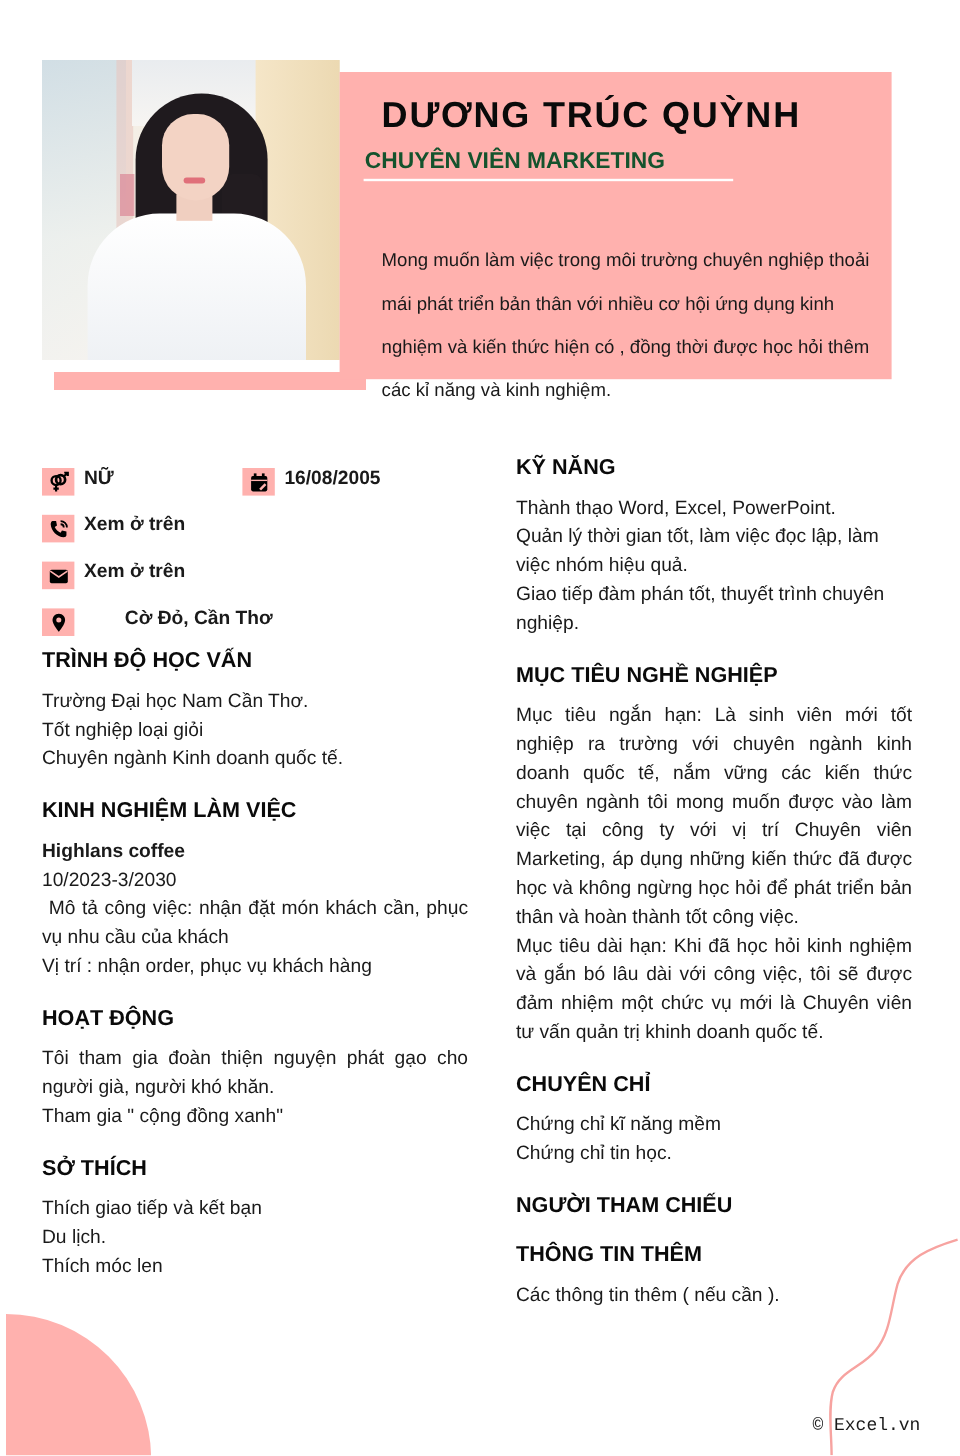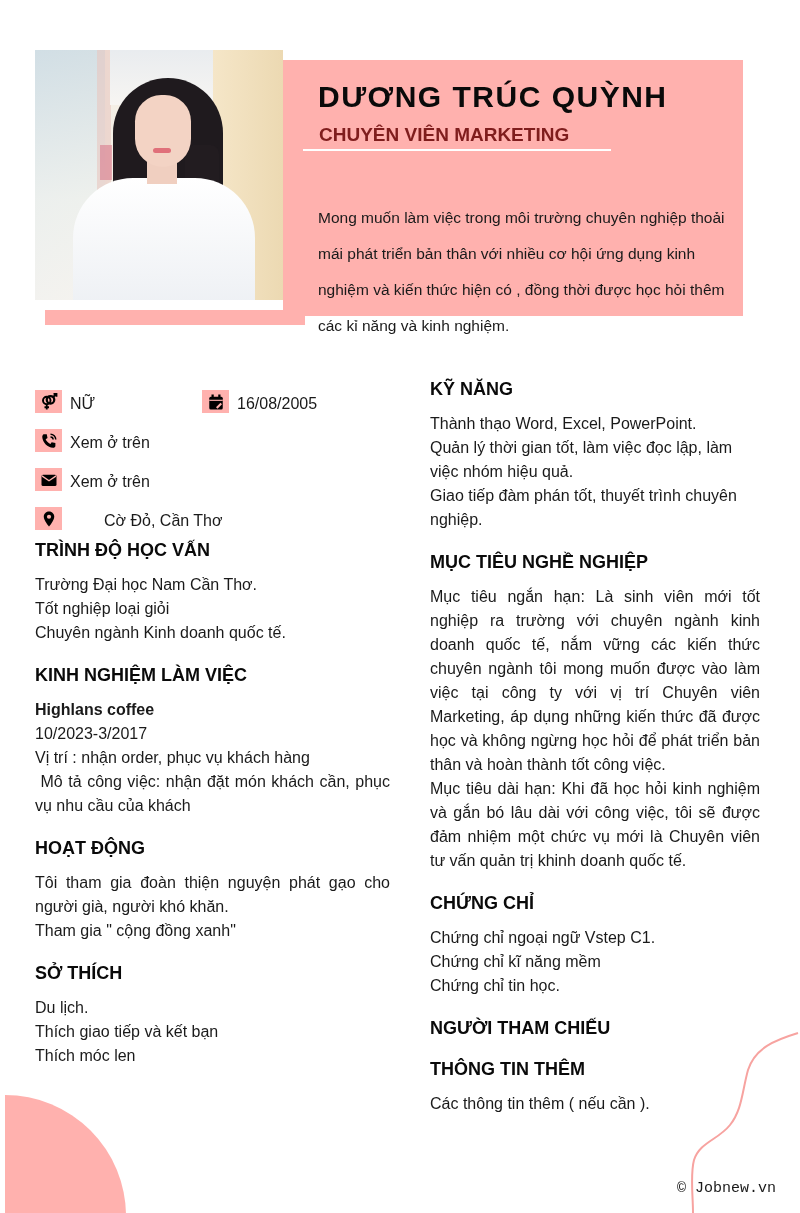"CHUYÊN VIÊN MARKETING" .job-title { color: #7f1d1d -> #14532d; left: 36px -> 21px }
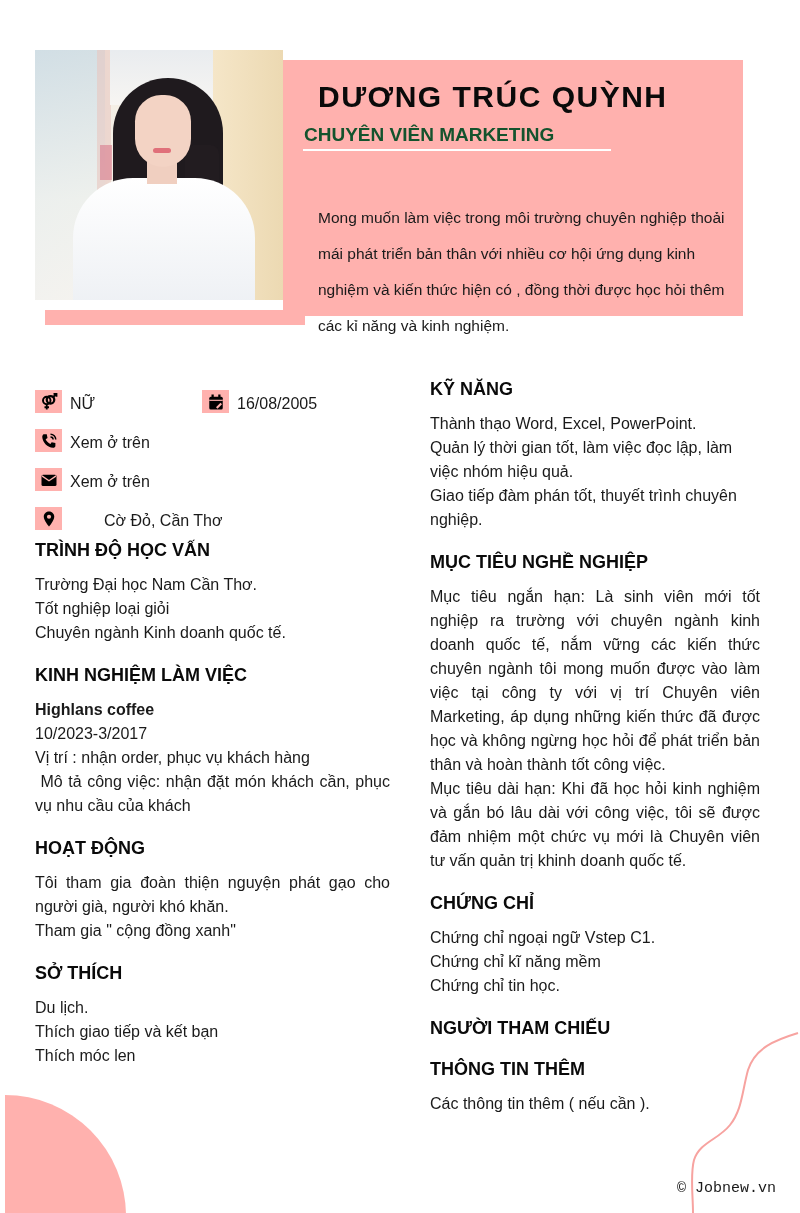"NỮ" .info-item { align-items: flex-end -> flex-start; font-weight: none -> bold }
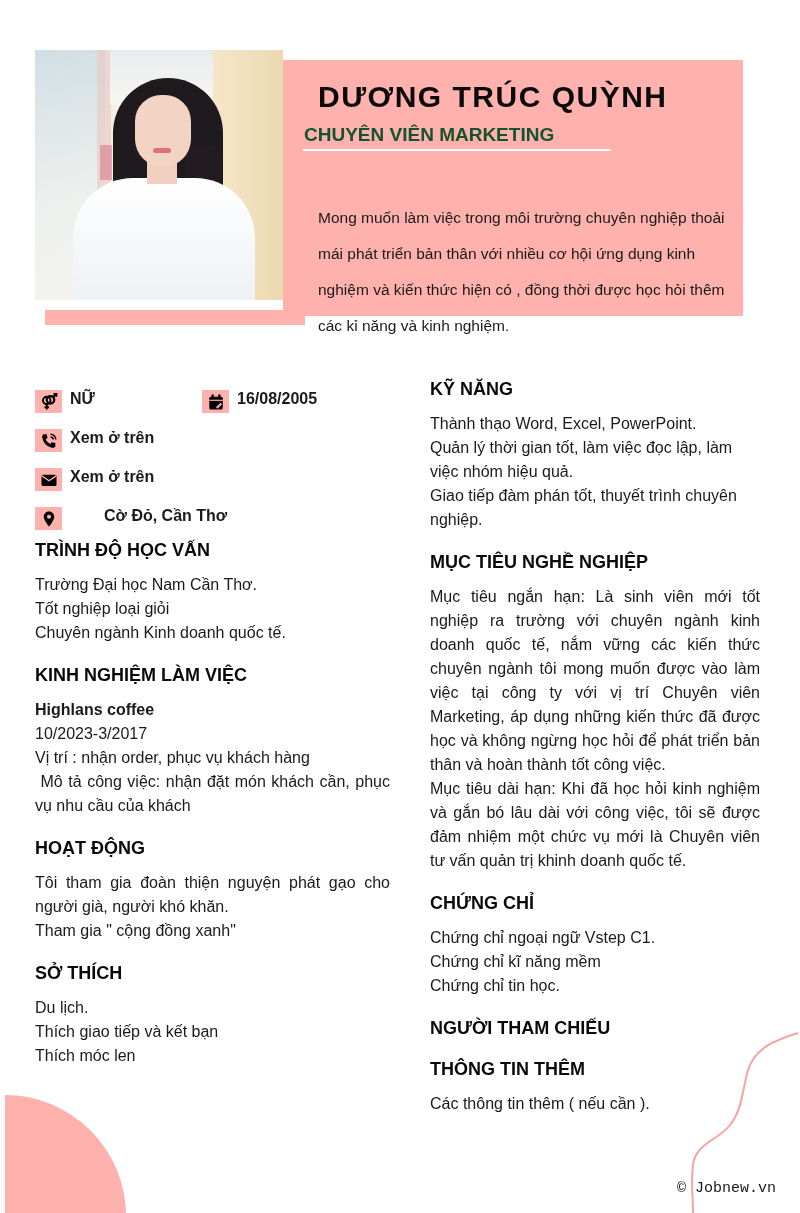"10/2023-3/2017" div.line { text: 10/2023-3/2017 -> 10/2023-3/2030 }
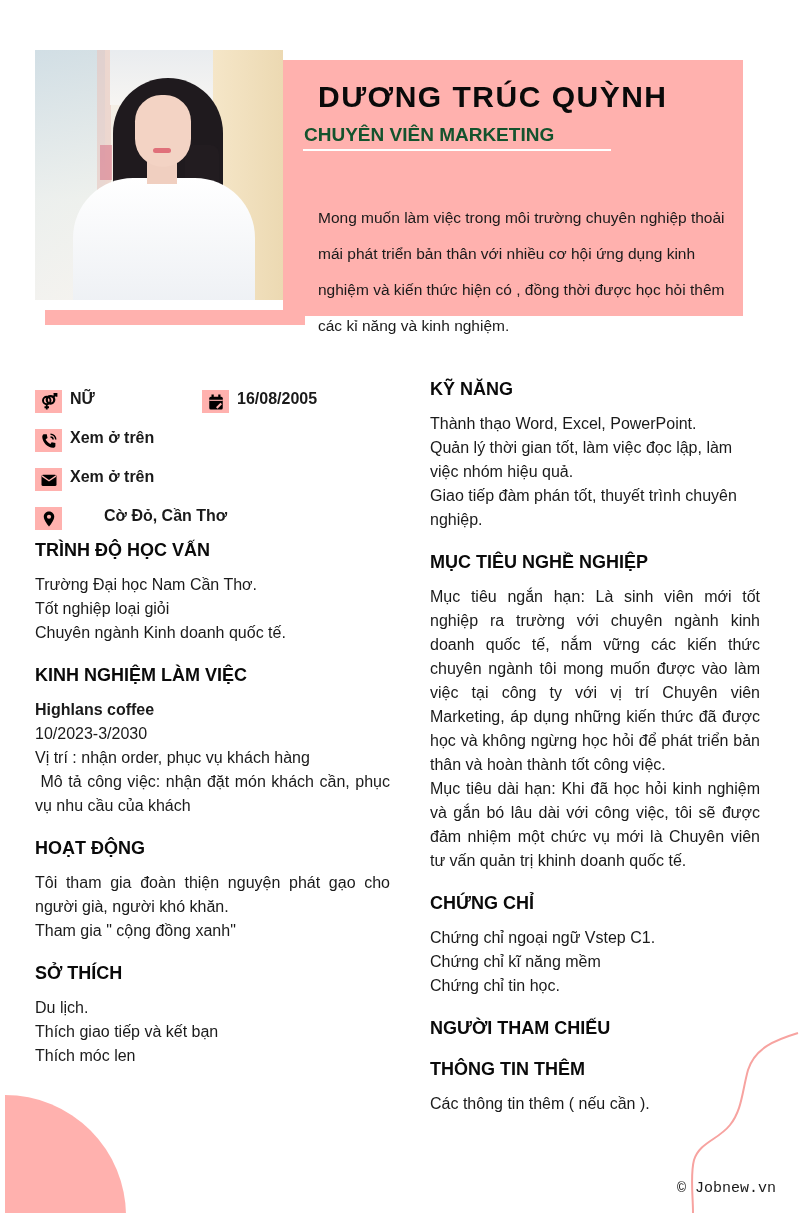"Vị trí : nhận order," div.line { order: before "Mô tả công việc: nhận" -> after "Mô tả công việc: nhận" }
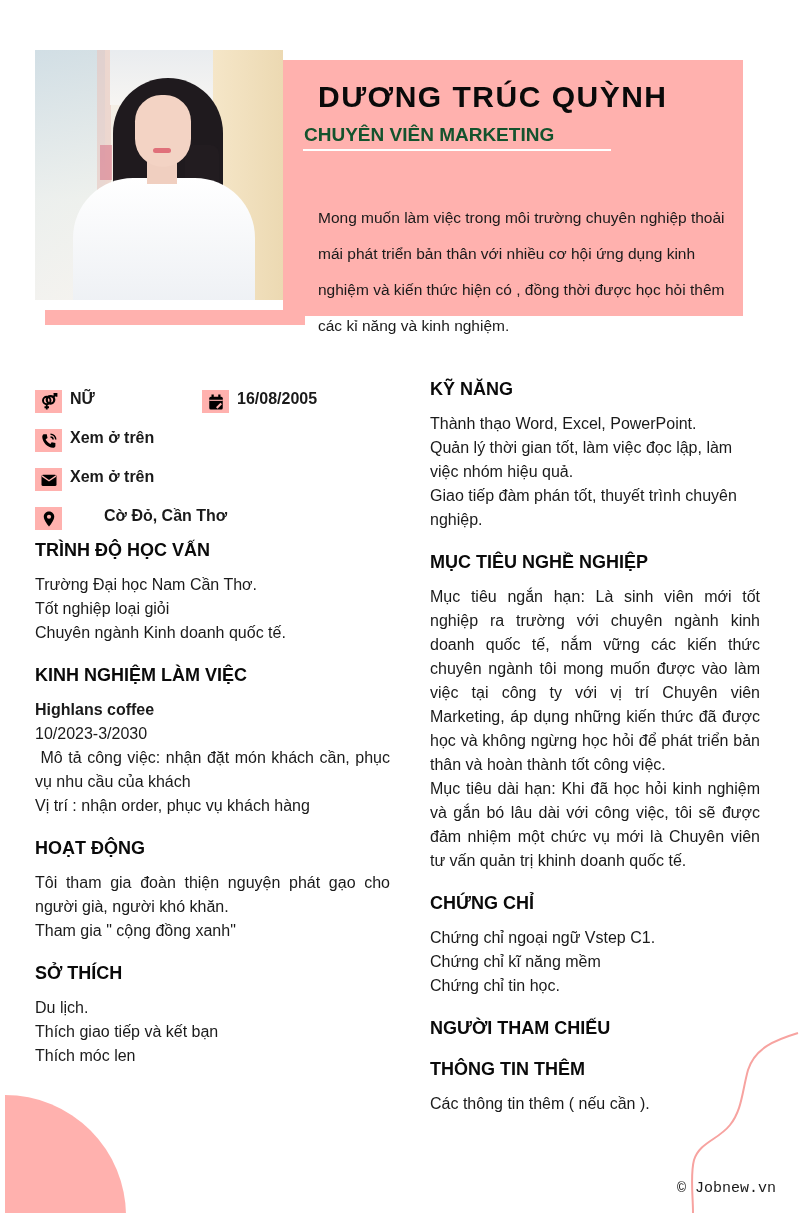"CHỨNG CHỈ" div.section-title { text: CHỨNG -> CHUYÊN }
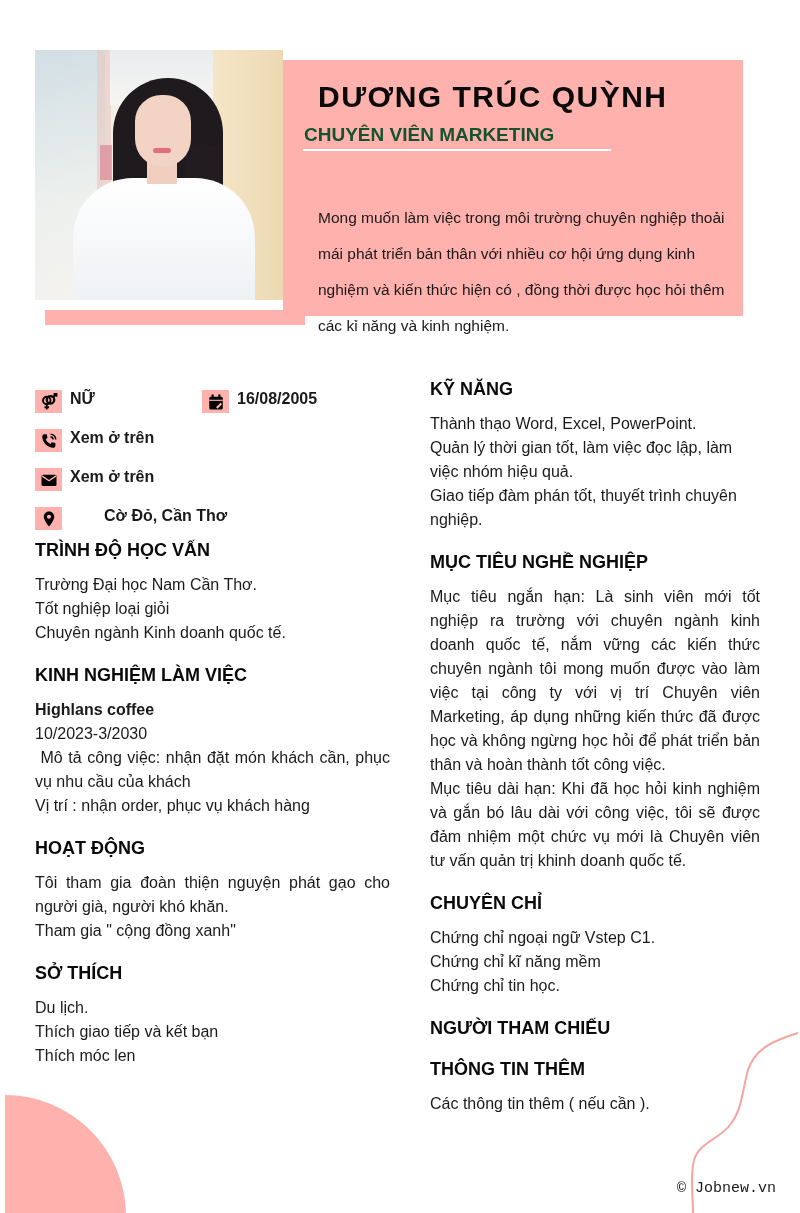"Chứng chỉ ngoại ngữ Vstep" div.line { html: <div>Chứng chỉ ngoại ngữ Vstep C1.</div> -> none }
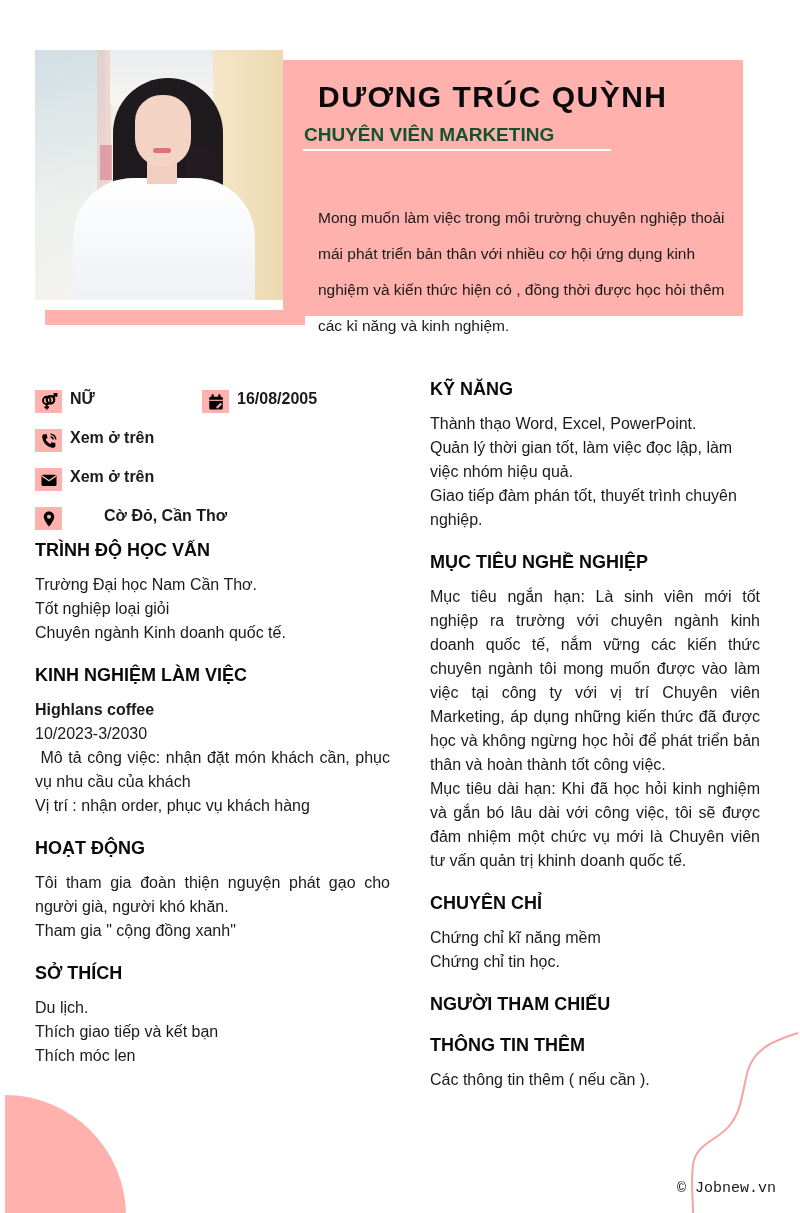"Du lịch." div.line { order: before "Thích giao tiếp và kết" -> after "Thích giao tiếp và kết" }
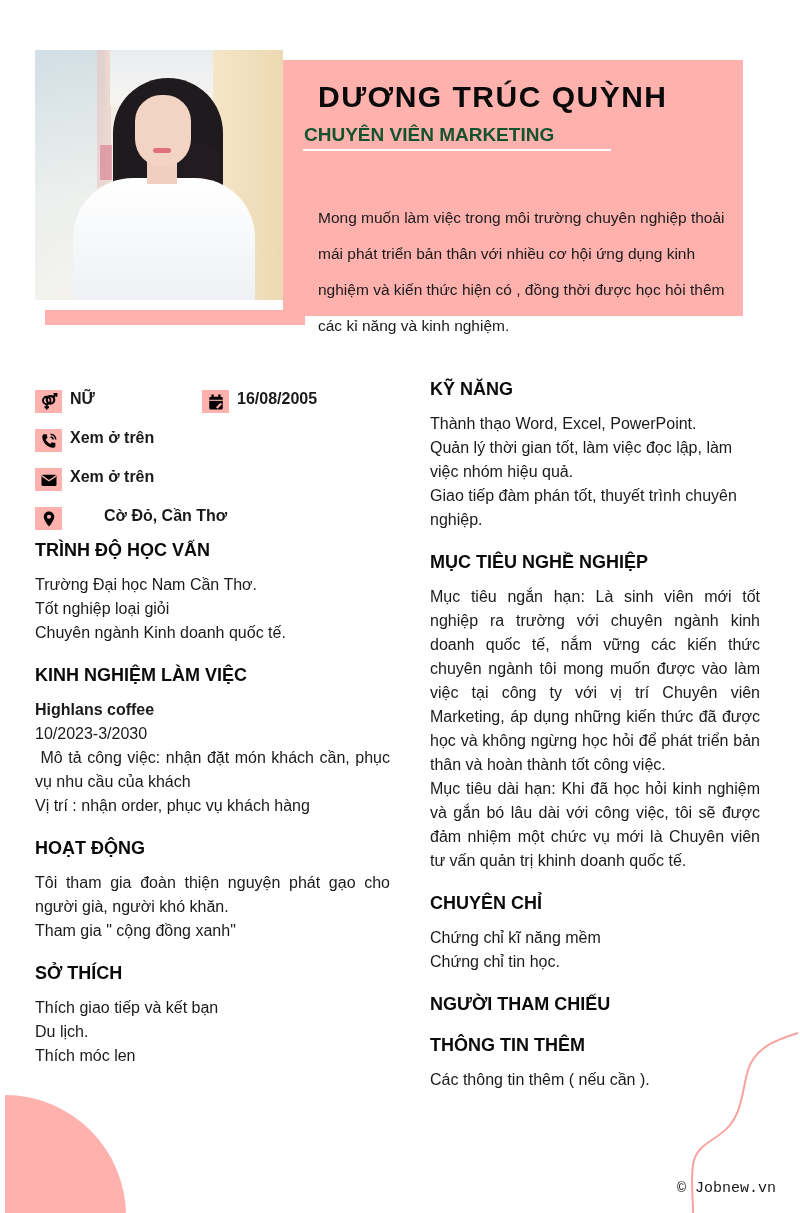"© Jobnew.vn" div.copyright { text: Jobnew.vn -> Excel.vn }
